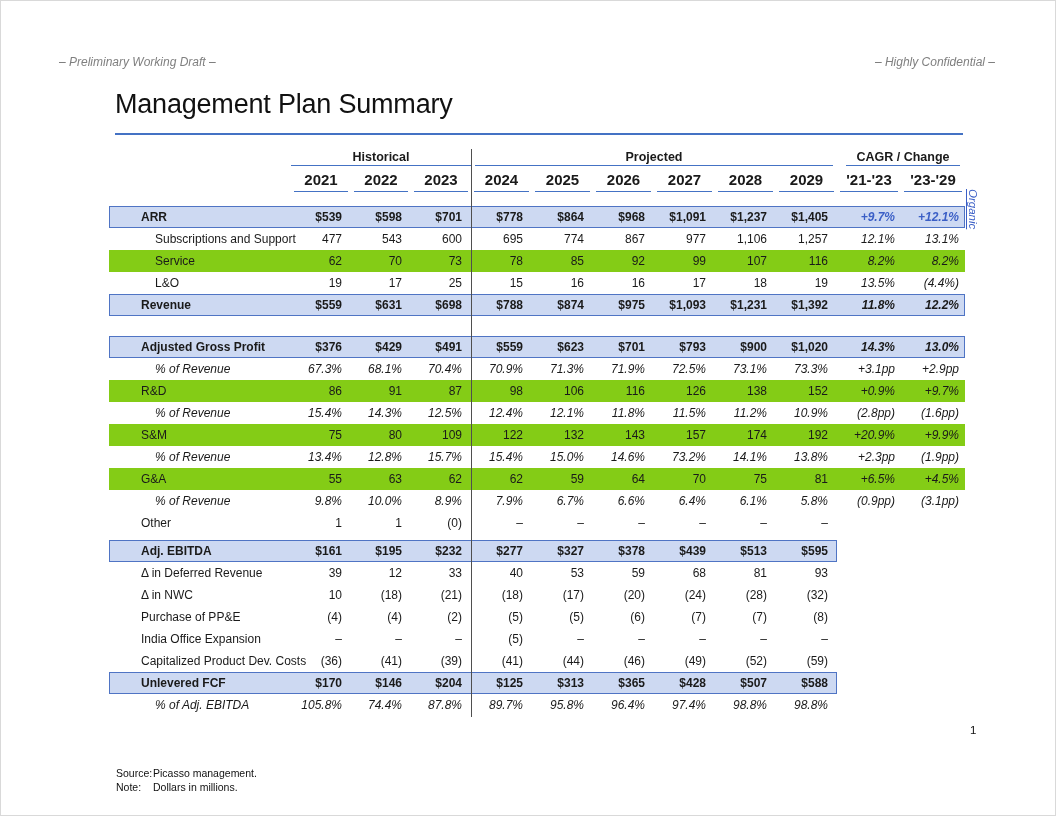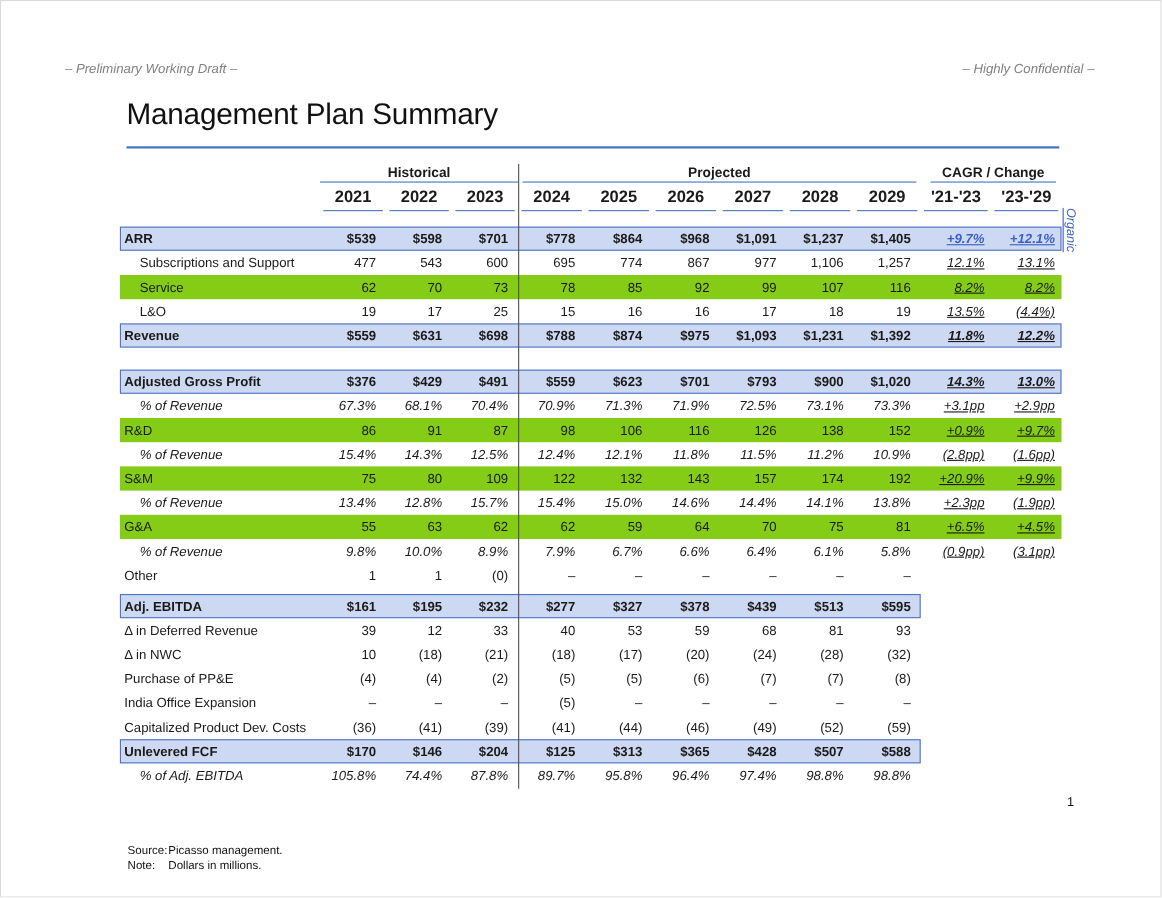"ARR" .lcell { margin-left: none -> 28px }
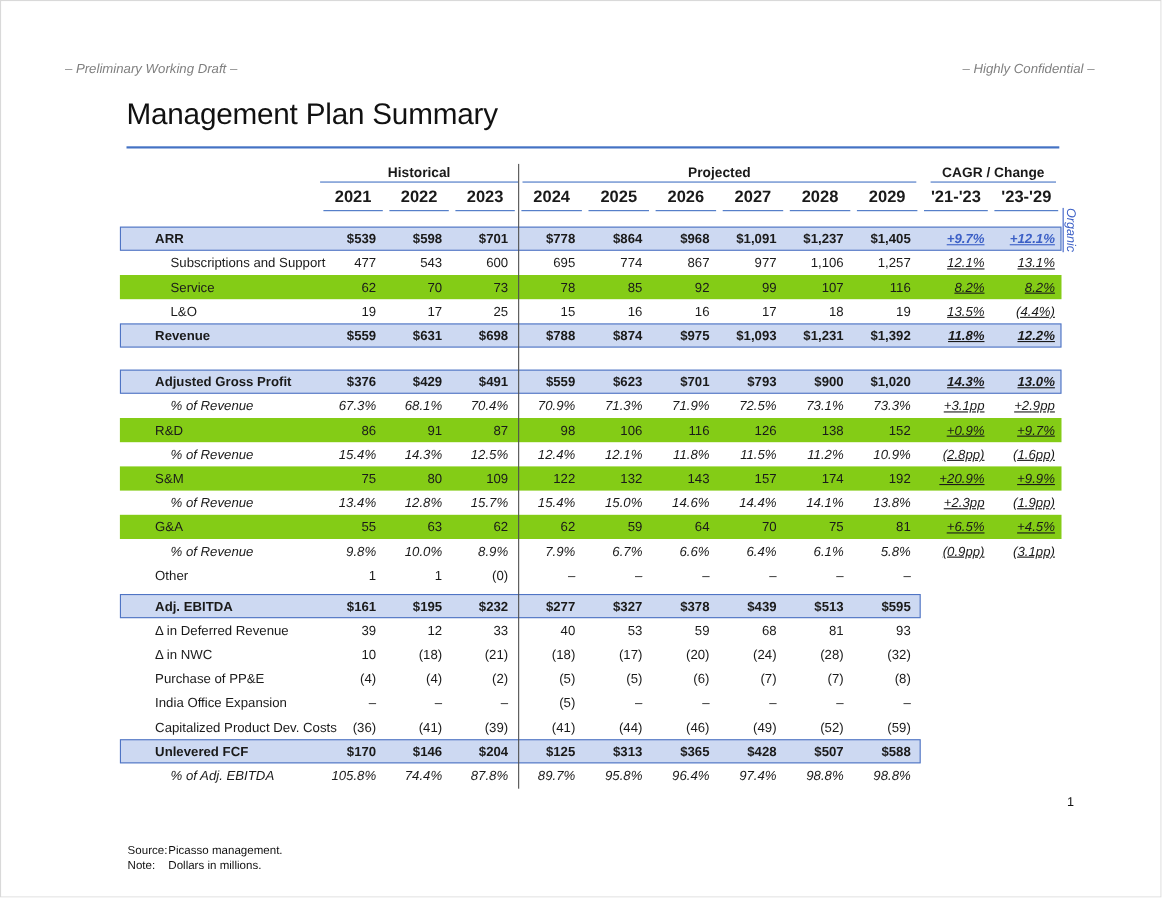"+9.7%" .ccell { text-decoration: underline -> none }
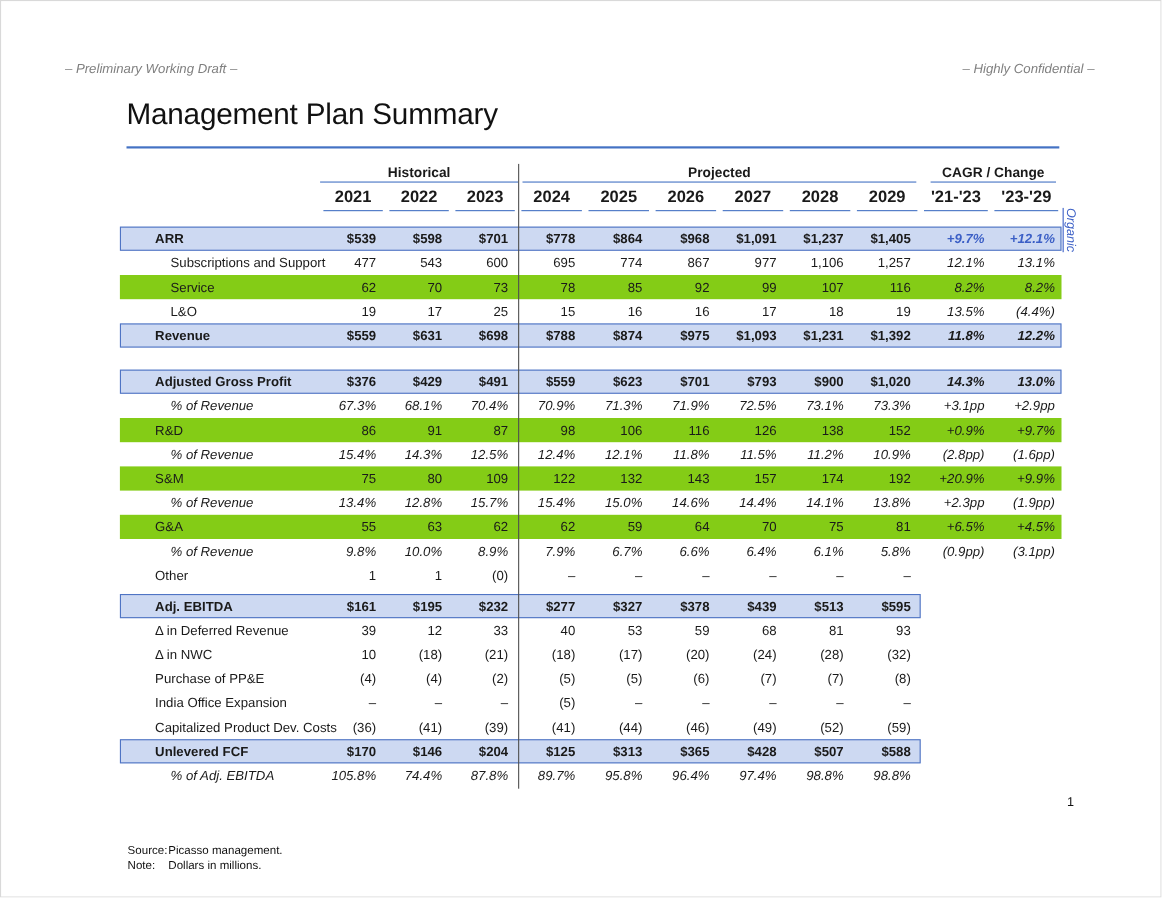"14.4%" div.vcell { text: 14.4% -> 73.2% }
